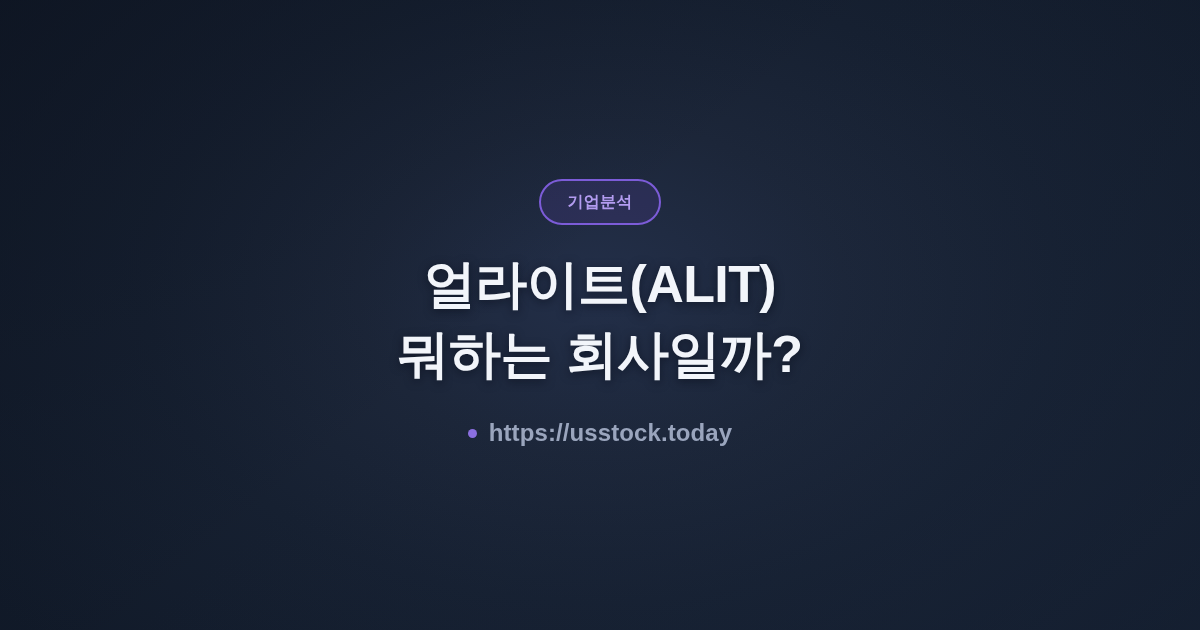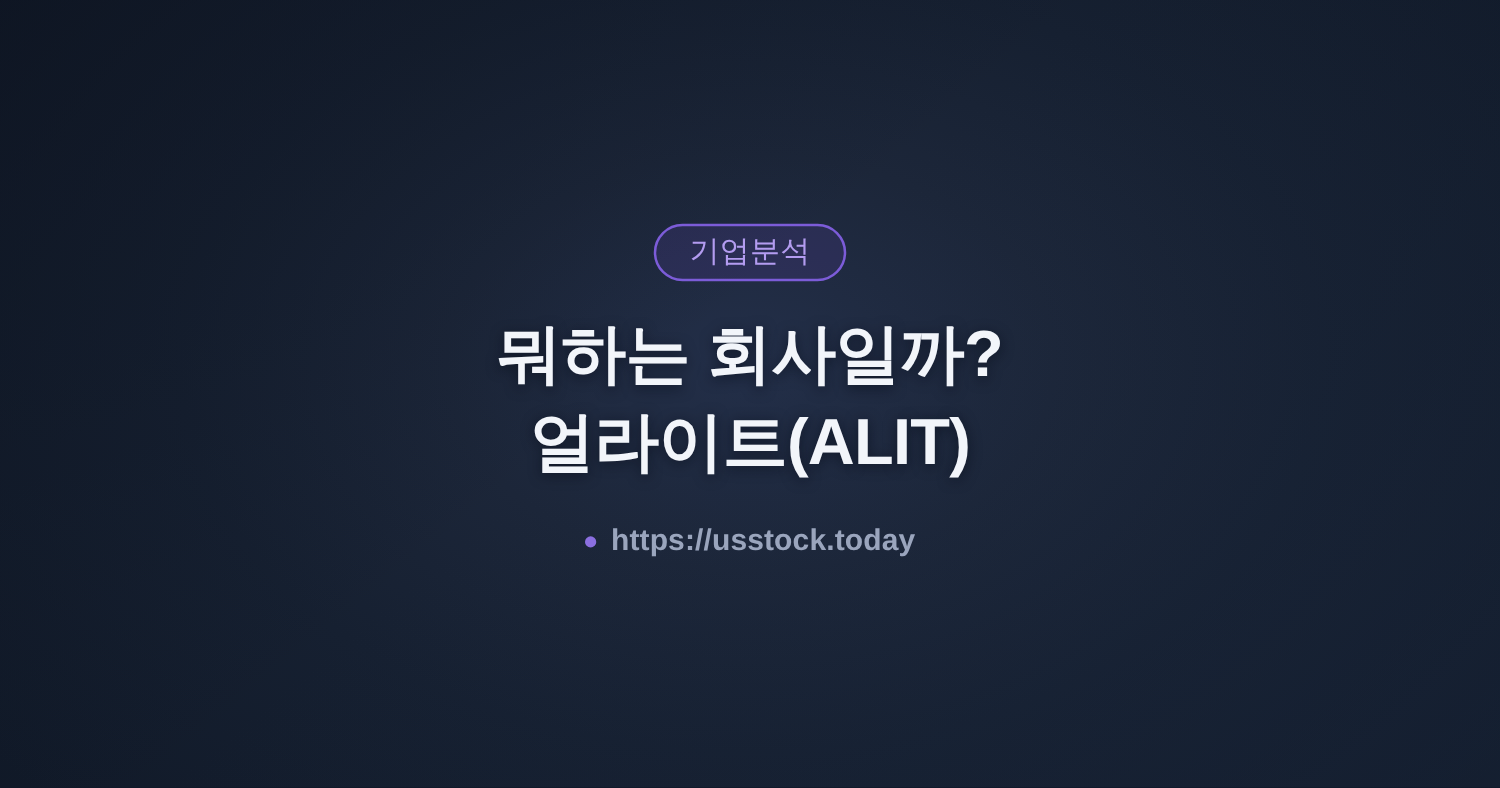"기업분석" .badge-label { font-size: 24px -> 16px; font-weight: normal -> bold }
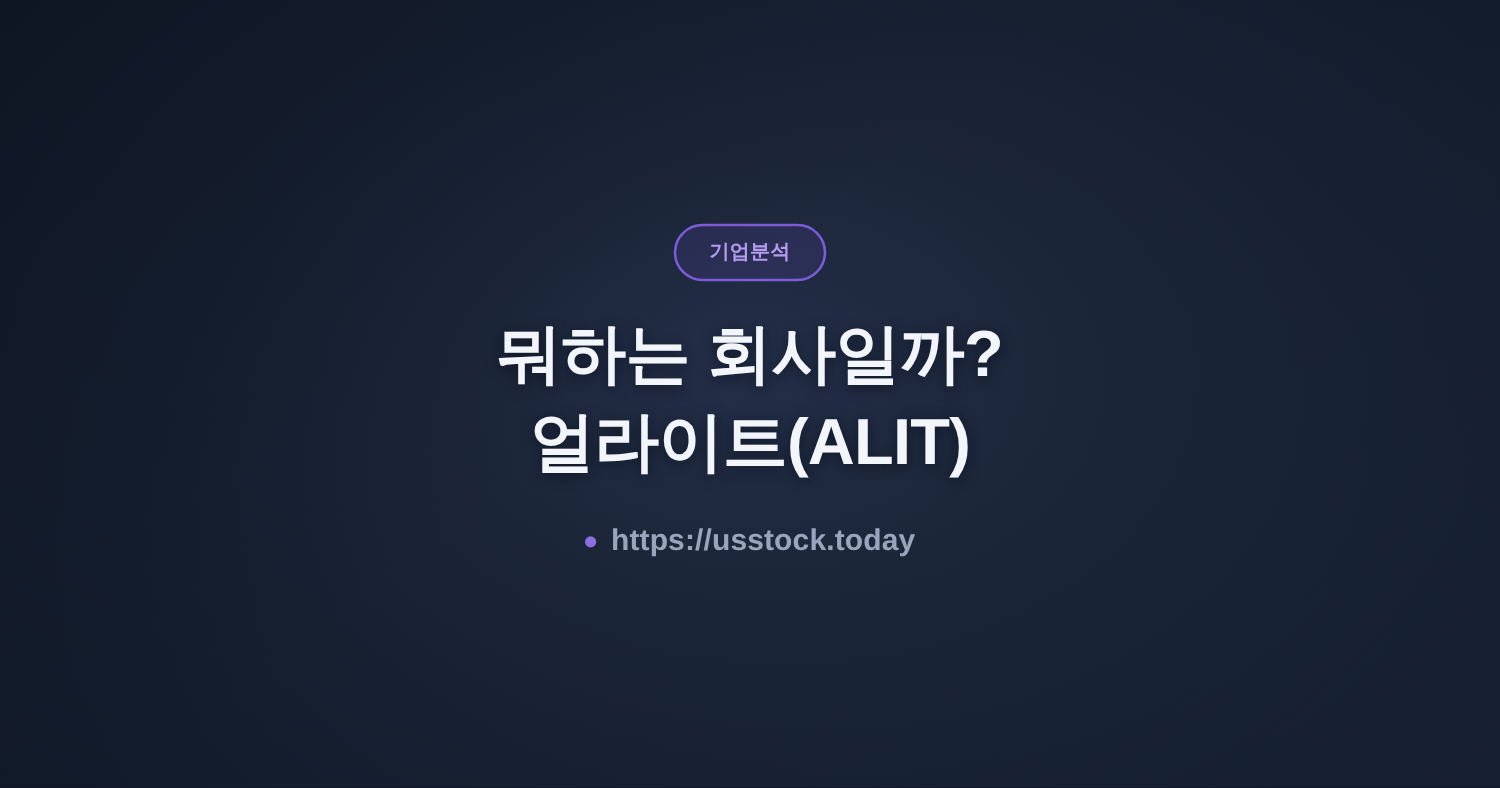"뭐하는 회사일까?" span.title-line { order: before "얼라이트(ALIT)" -> after "얼라이트(ALIT)" }
